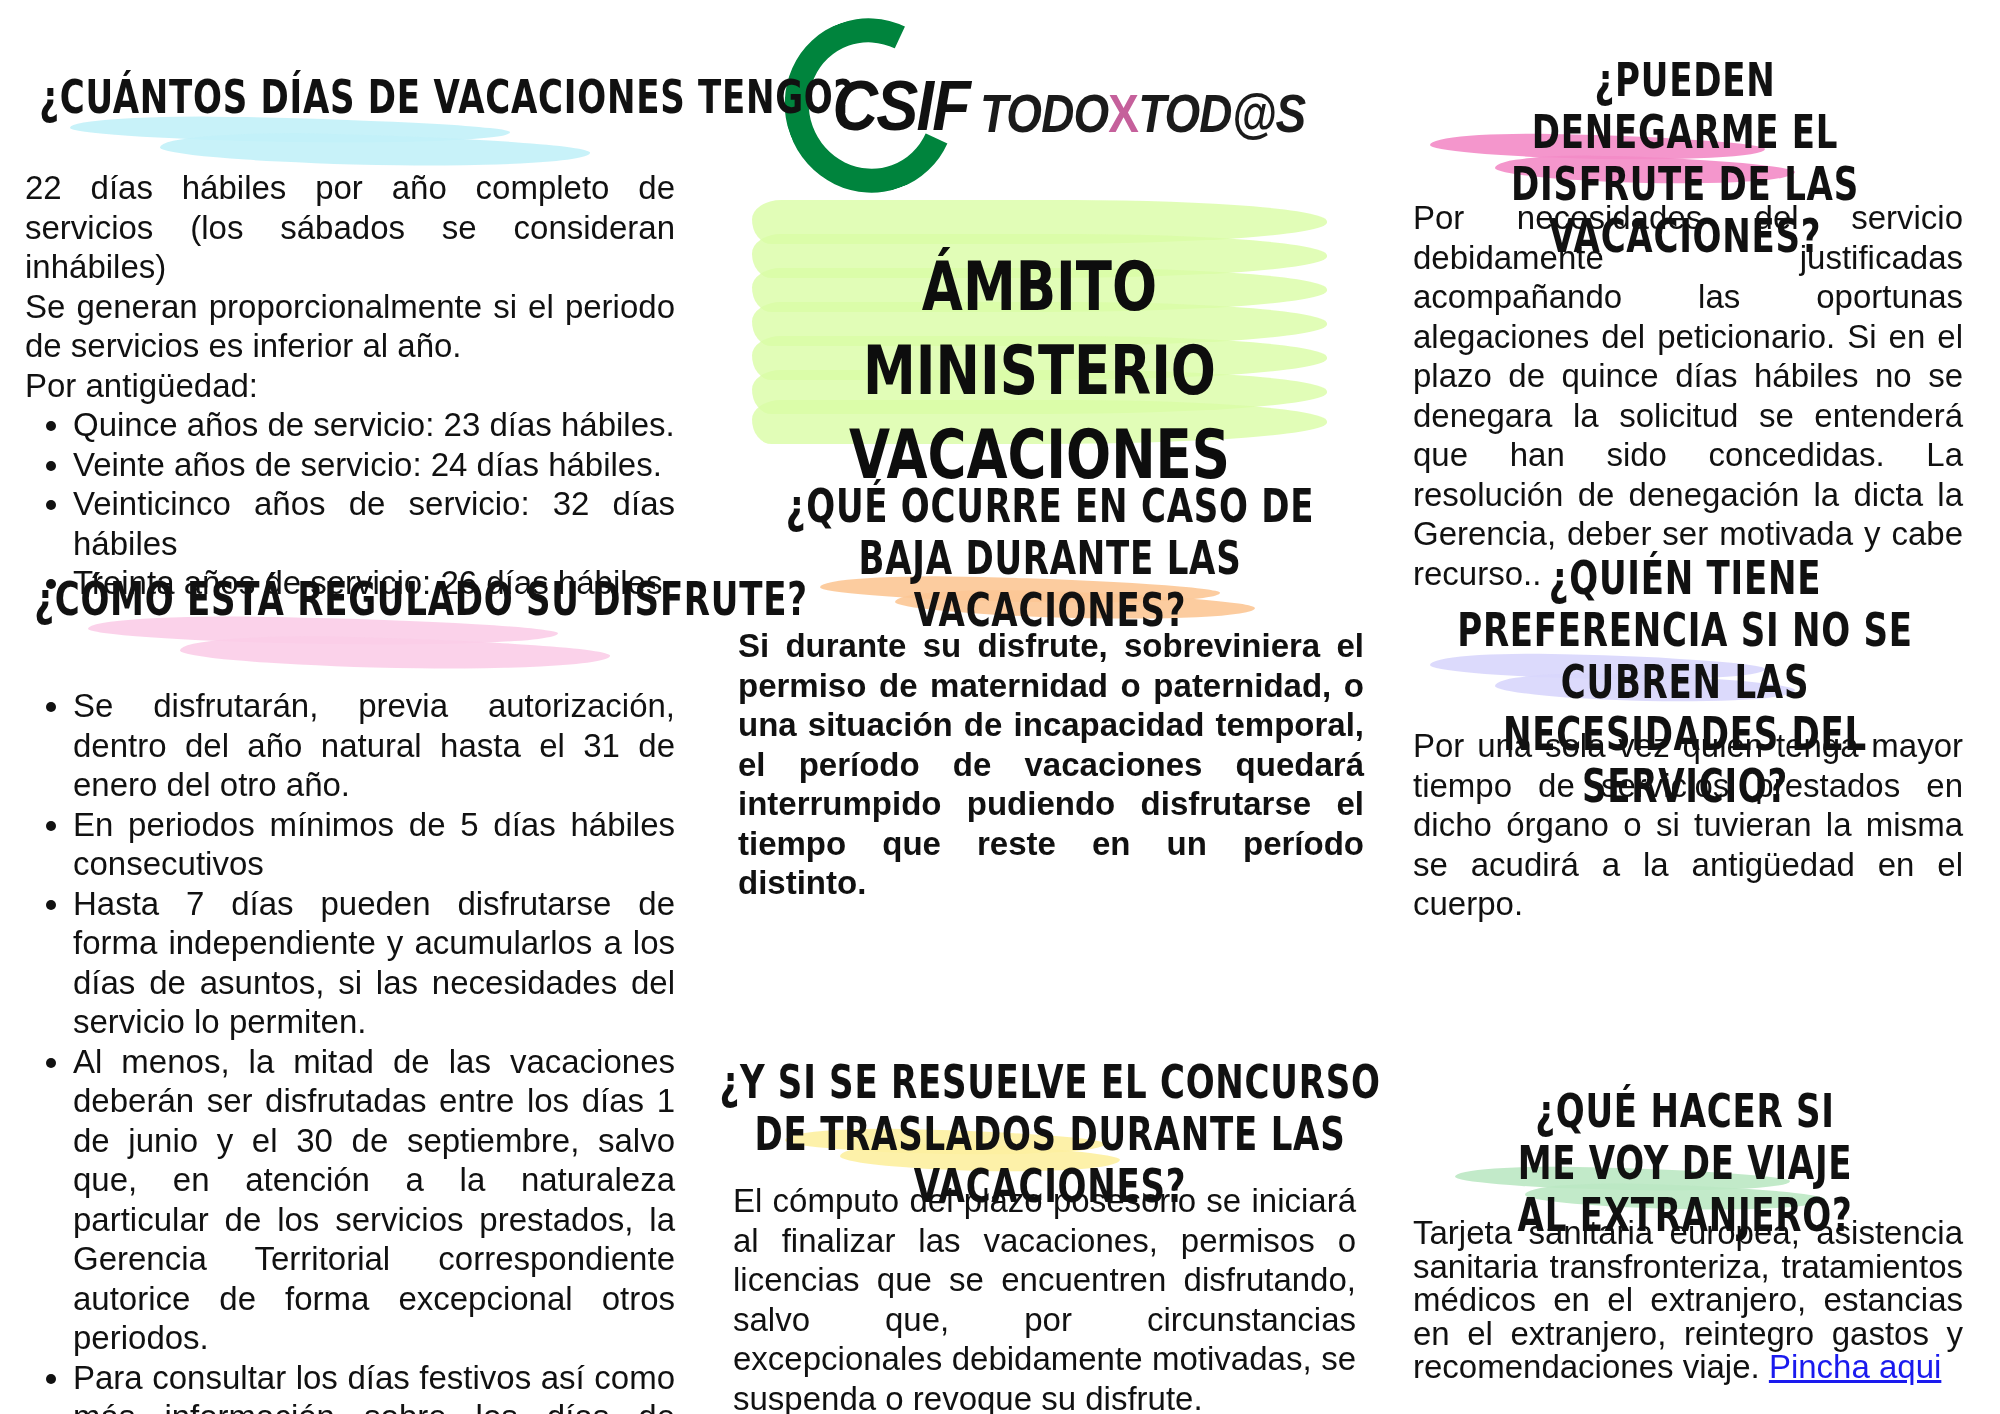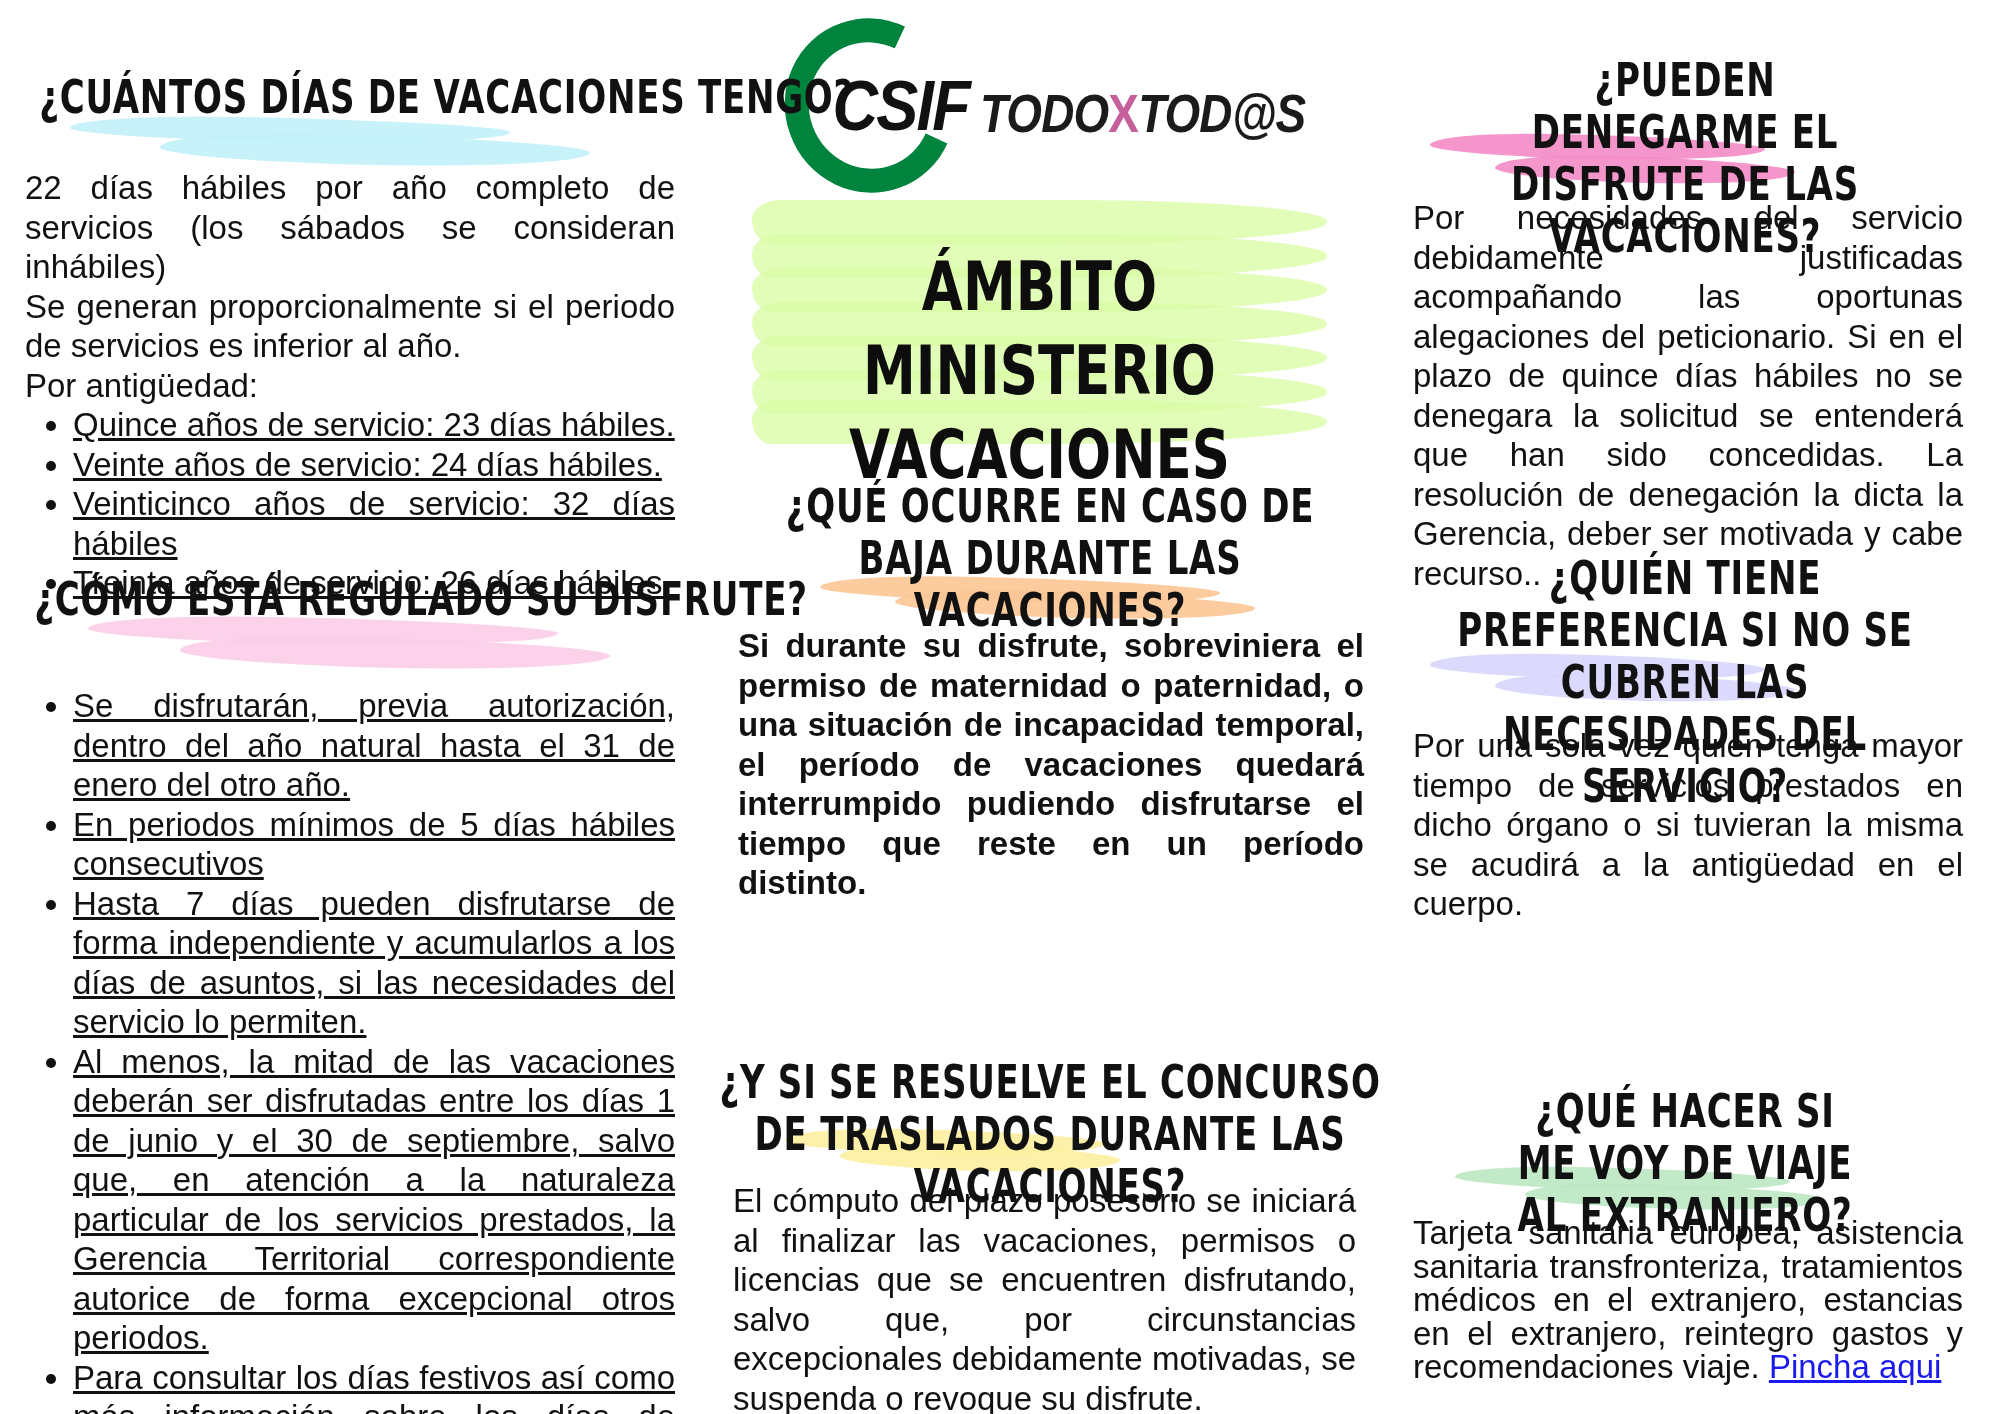"Quince años de servicio: 23" ul.bullets li { text-decoration: underline -> none }
